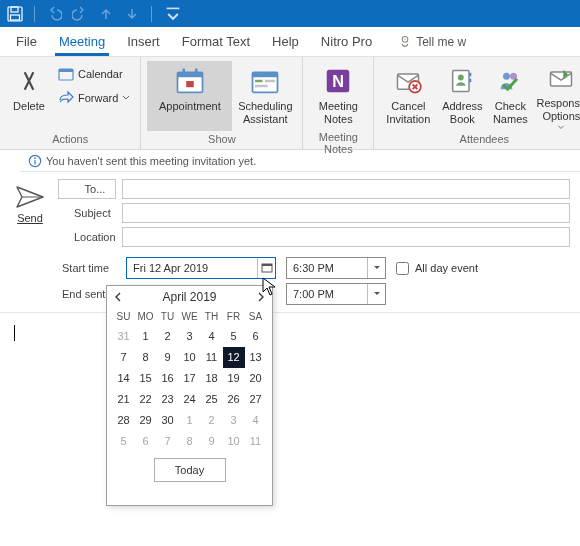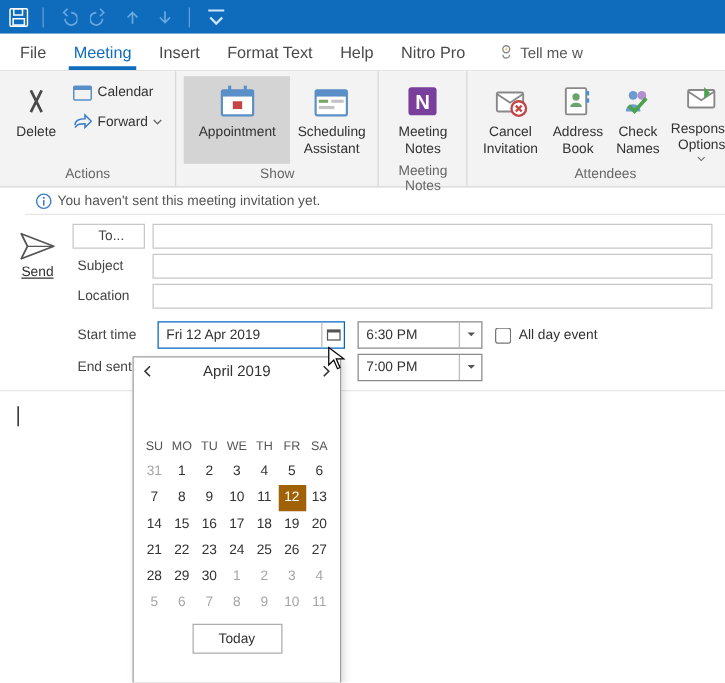"To..." .fieldlabel { padding-left: 4px -> 16px }
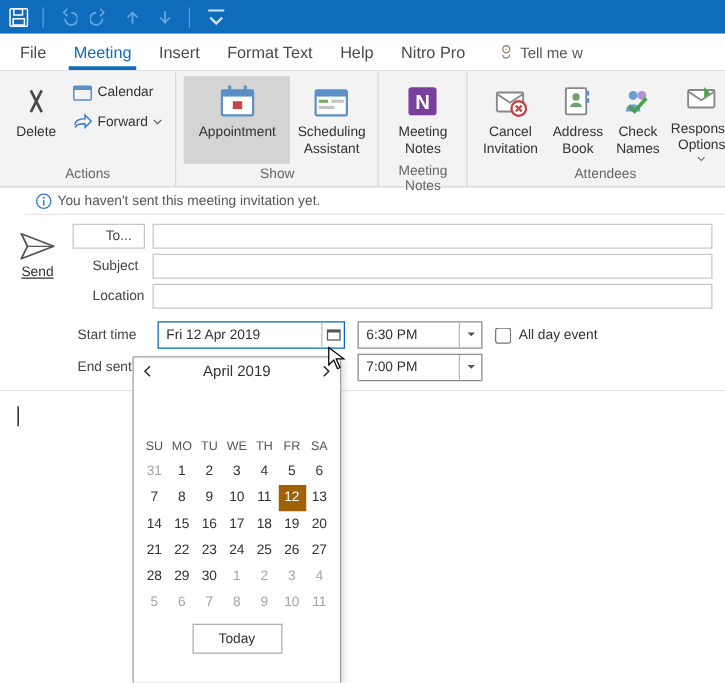"SU" .dp-grid { margin-top: 41px -> none }
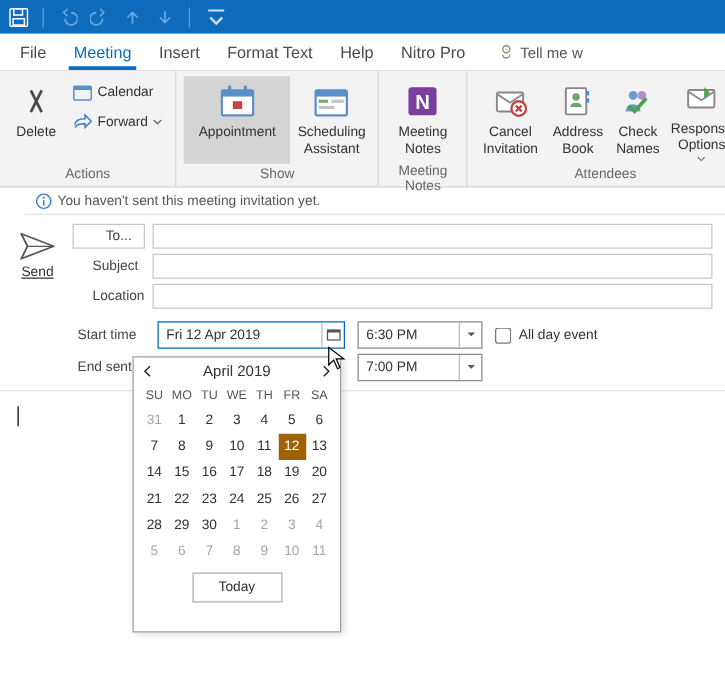"12" .dp-day.selected { background: #a16207 -> #0f172a }
